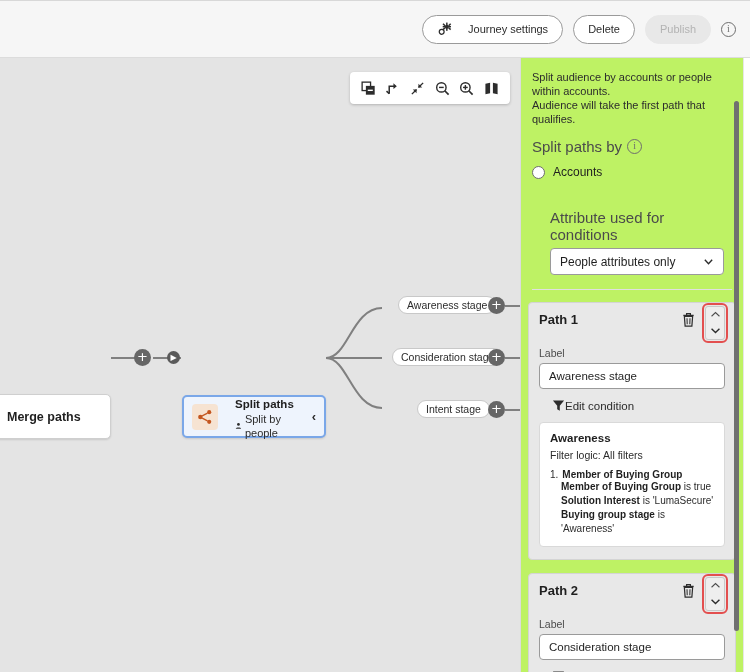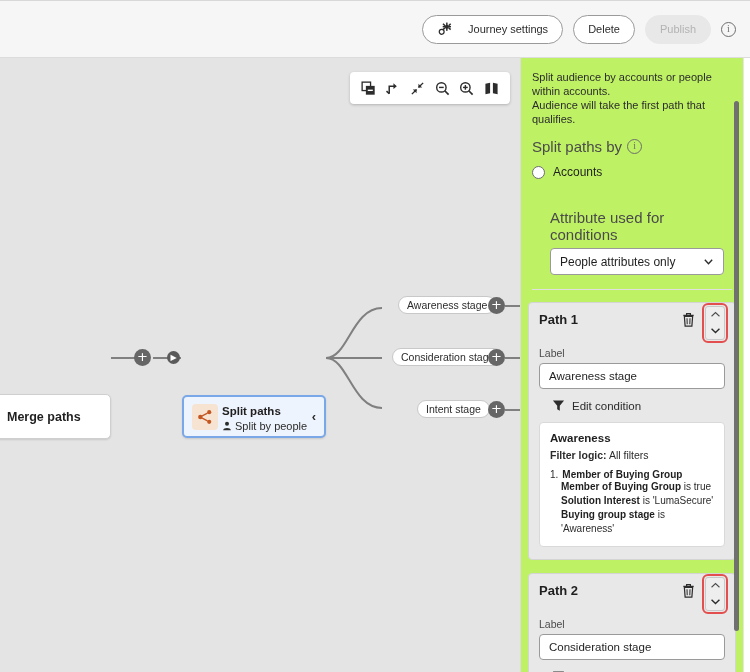"Split paths" .node-split { gap: 4px -> 17px }
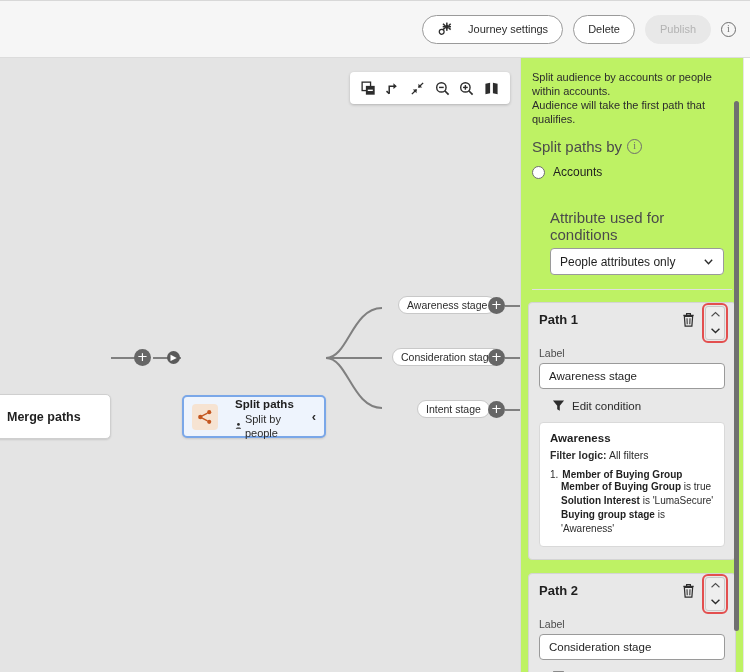"Edit condition" .edit-cond { gap: 7px -> none }
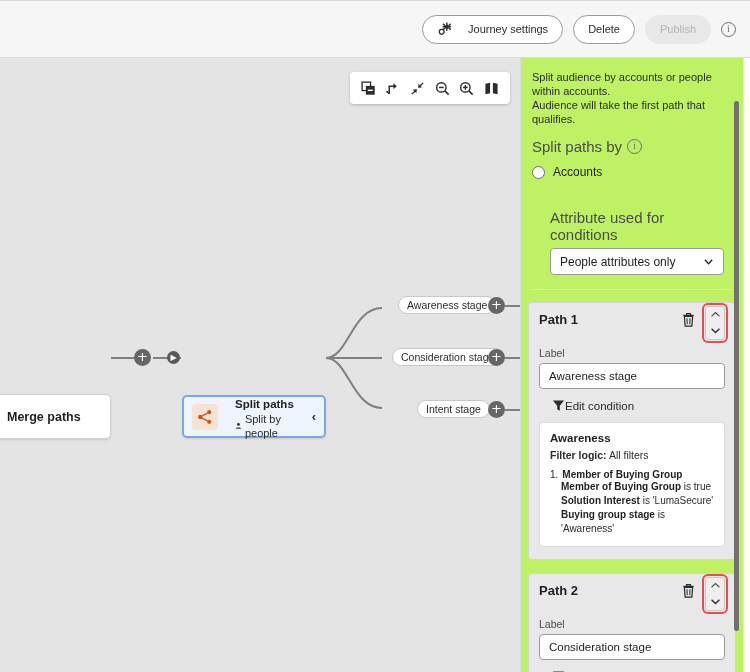"Filter logic:" .cond-logic b { font-weight: bold -> normal }
